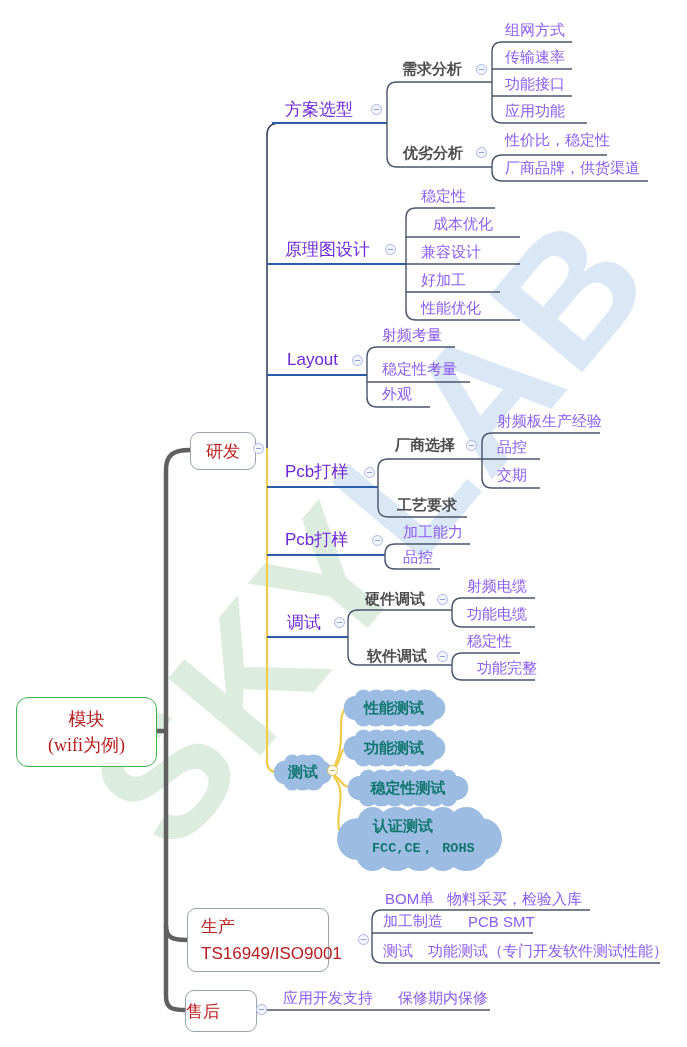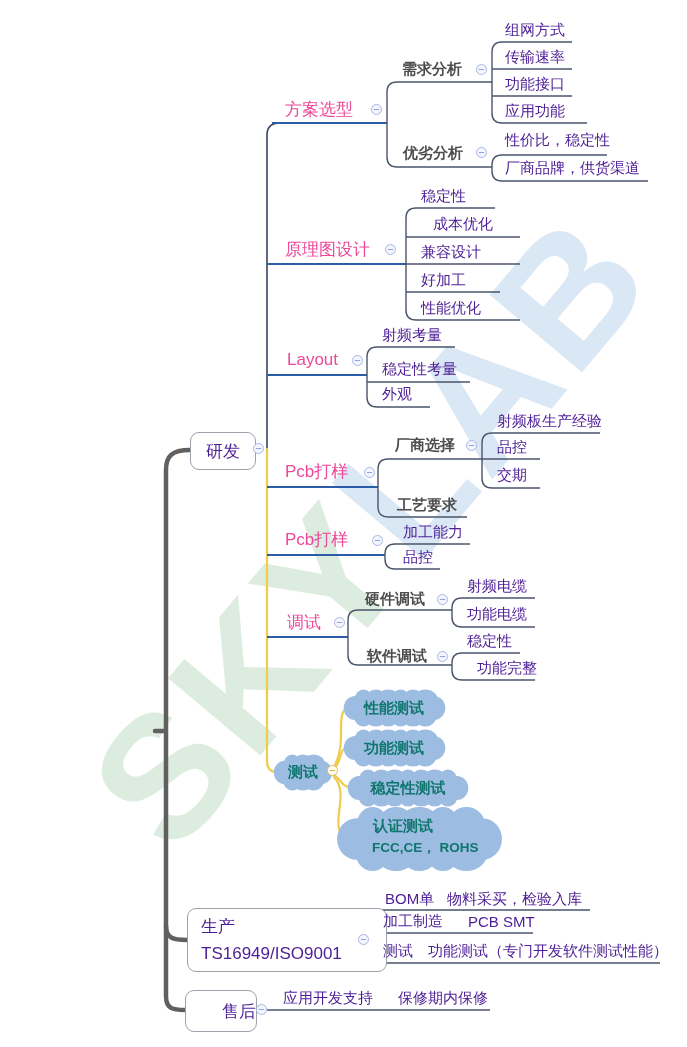"组网方式" .t-leaf { color: #4c1d95 -> #8b5cf6 }
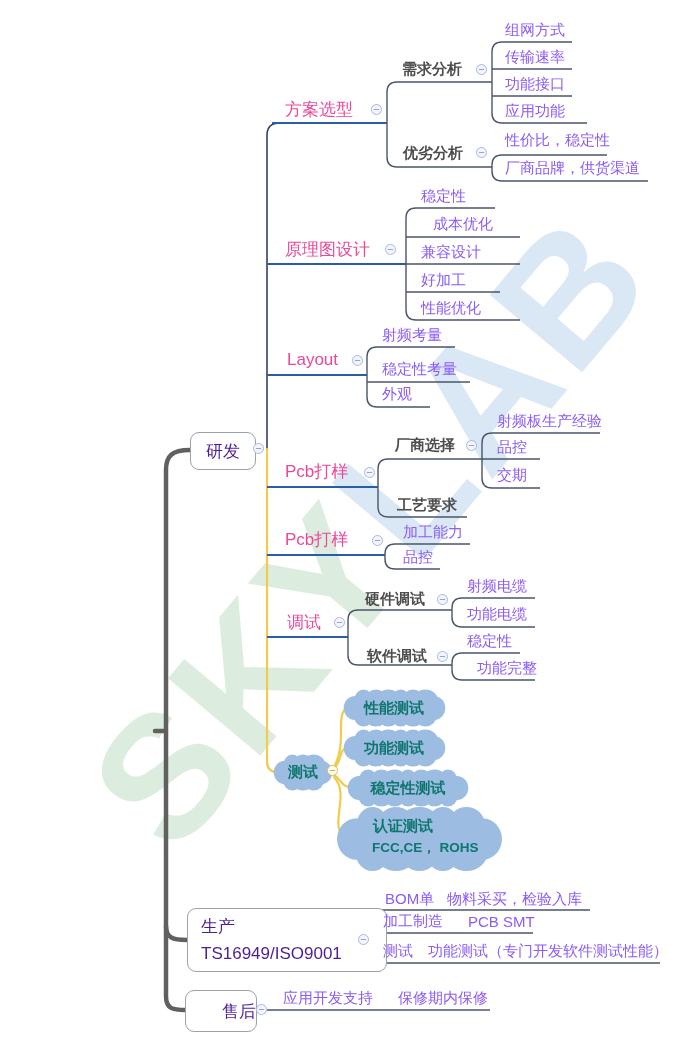"方案选型" .t-blue { color: #ec4899 -> #6d28d9 }
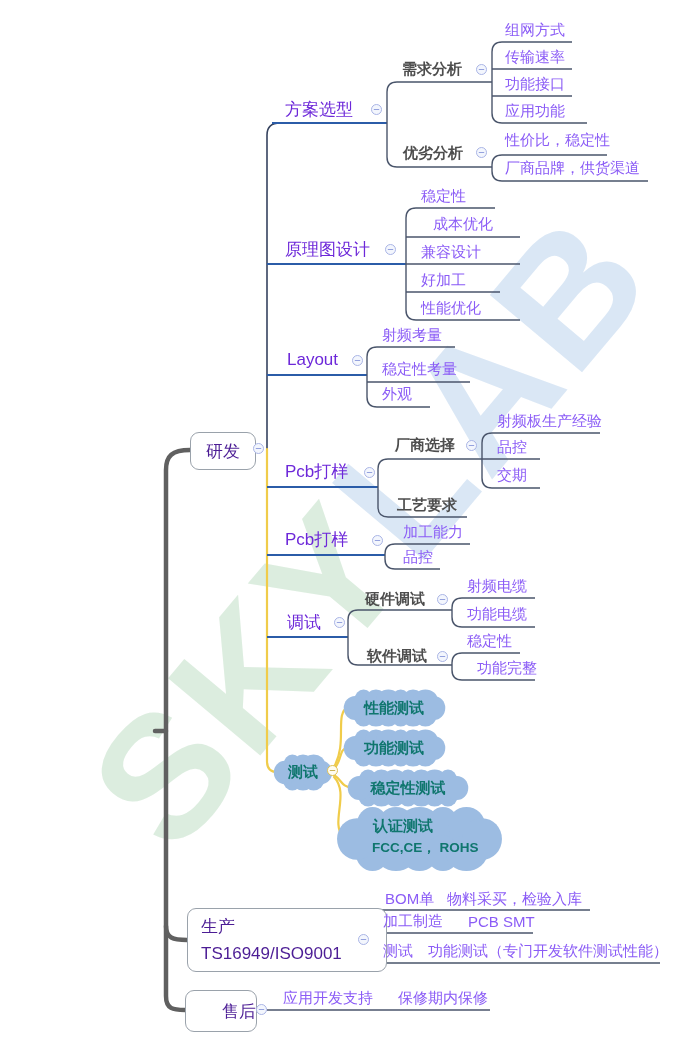"研发" .green-text { color: #4c1d95 -> #b91c1c }
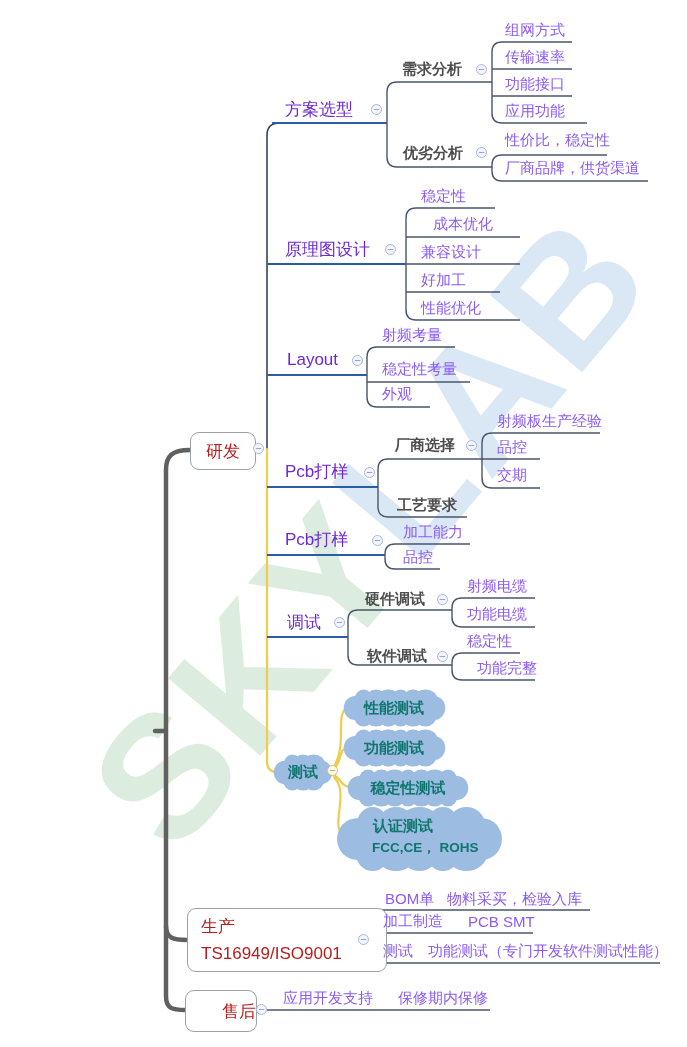"模块" div.nodebox { html: none -> <div> <div>模块</div> <div>(wifi为例)</div> </div> }
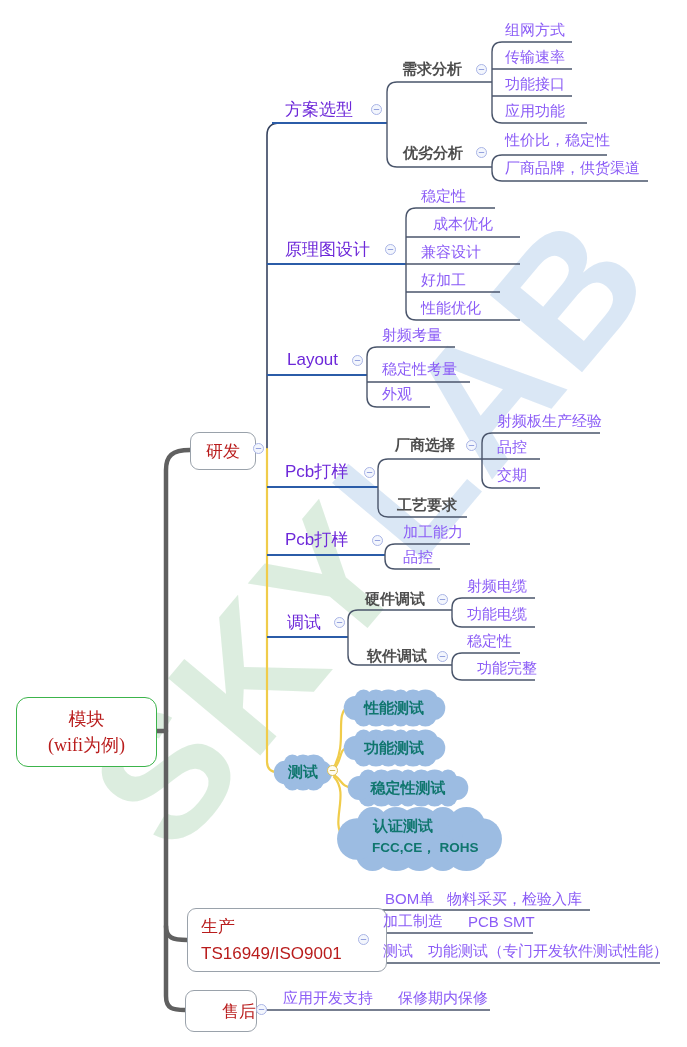"FCC,CE， ROHS" div.lb { font-family: none -> Liberation Mono, monospace }
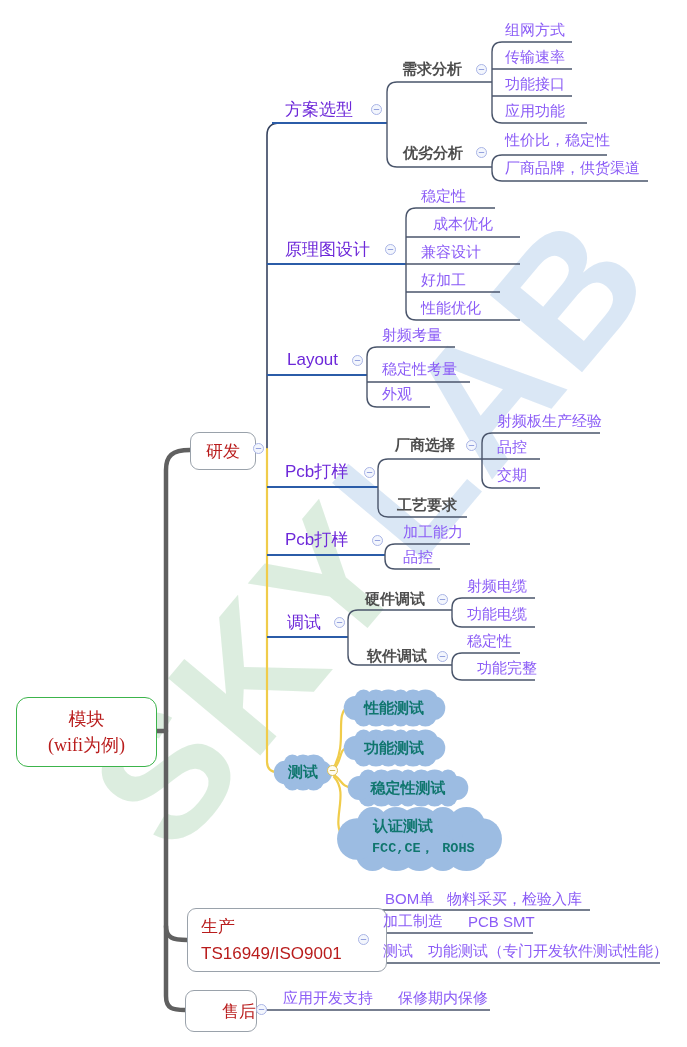"生产" div.nodebox { width: 200px -> 142px }
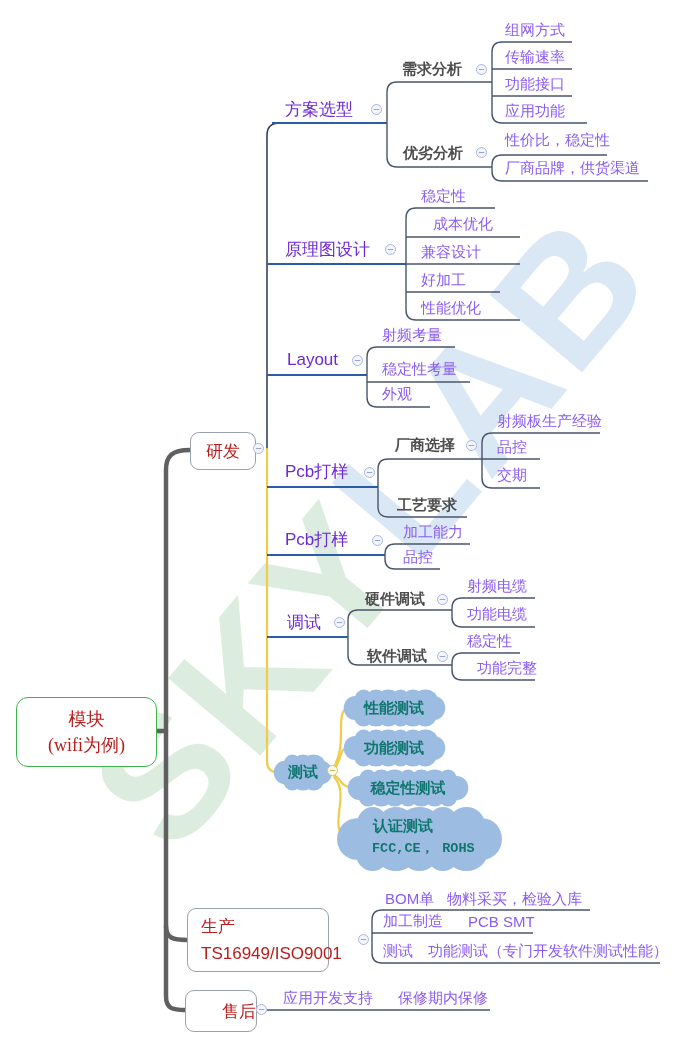"售后" div.nodebox { align-items: flex-end -> flex-start }
